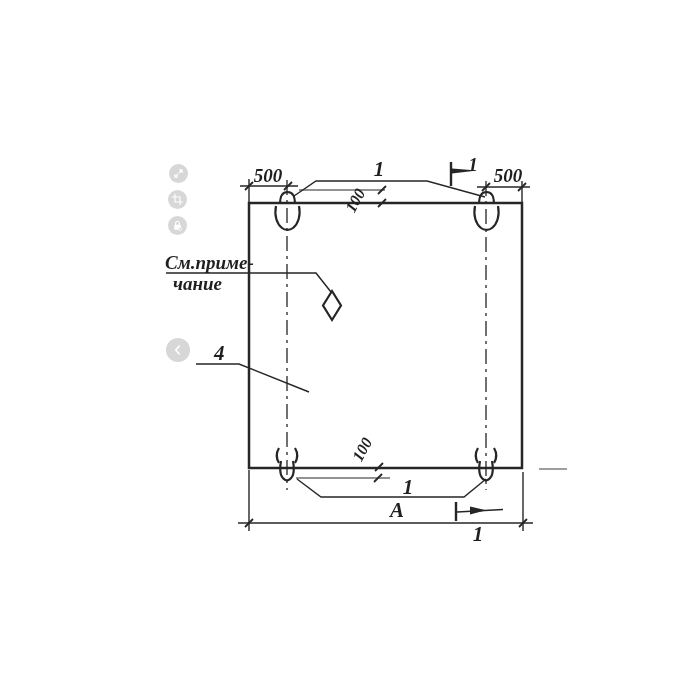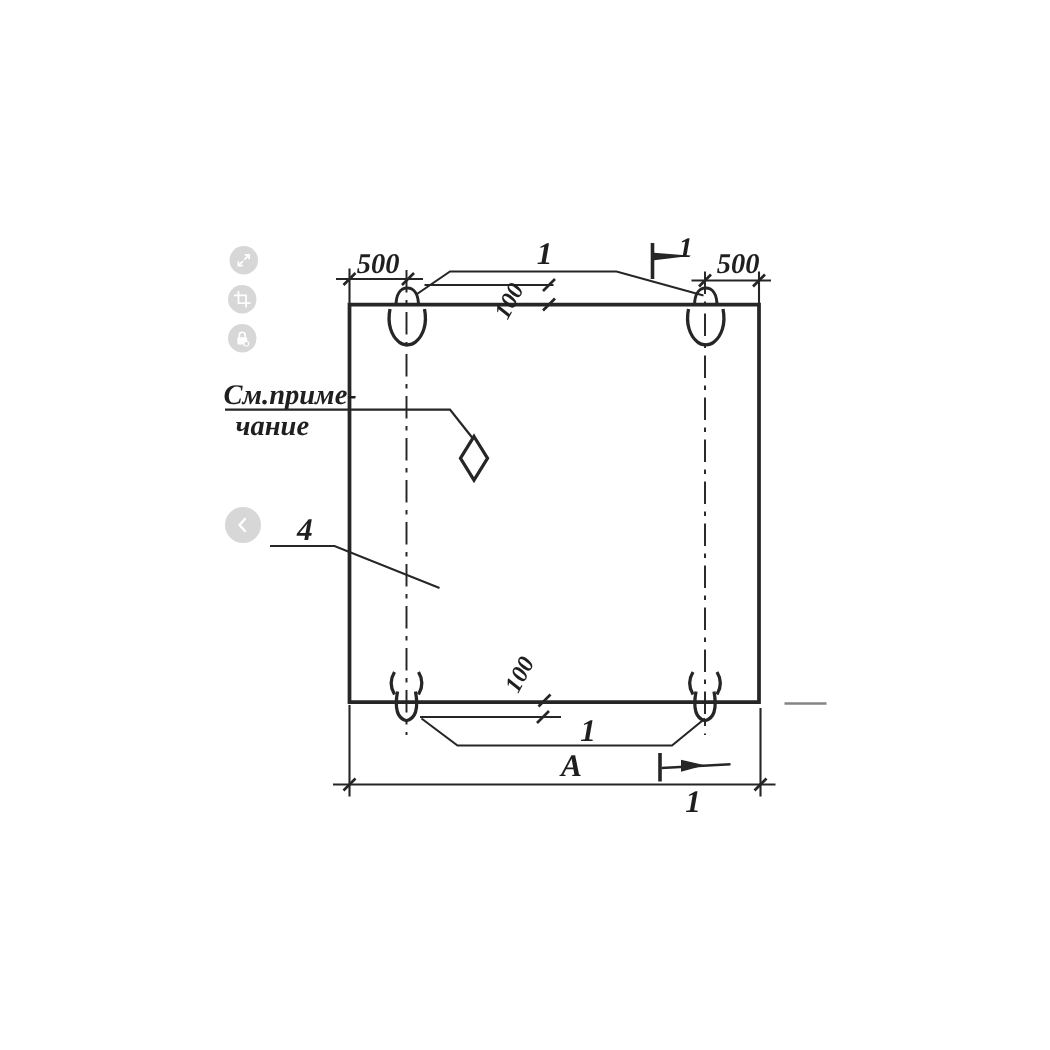"500" .stage { left: 0 -> 16px }
